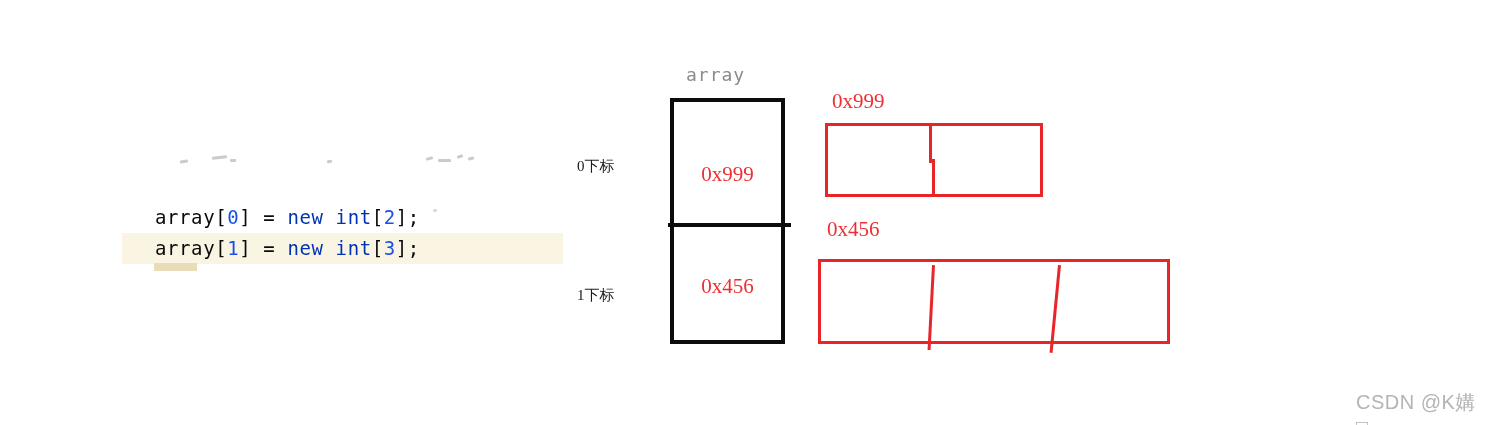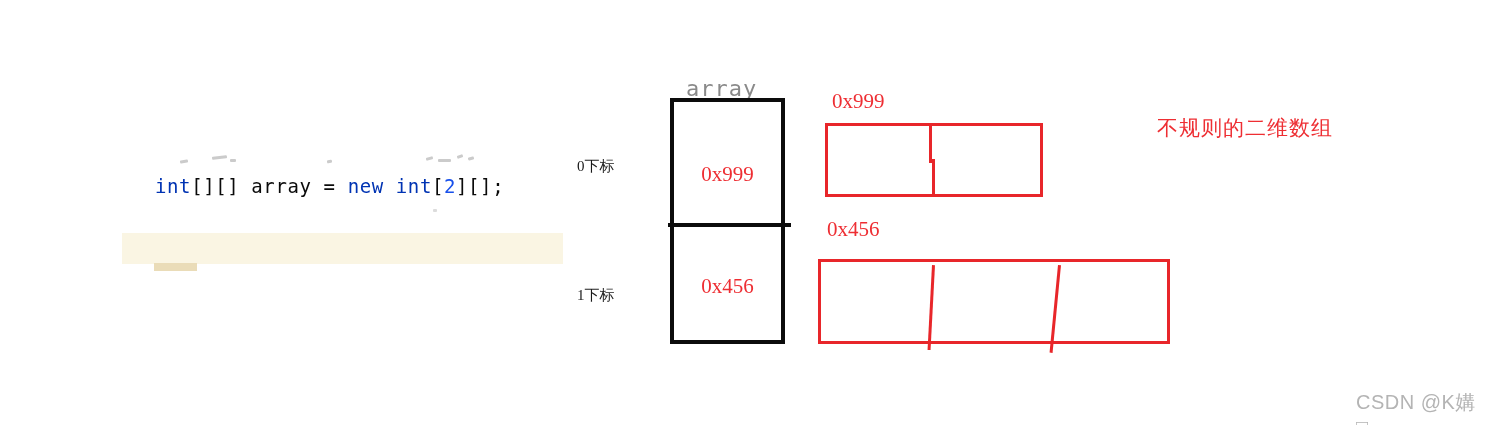"array" .array-title { font-size: 22px -> 18px; top: 76px -> 64px }
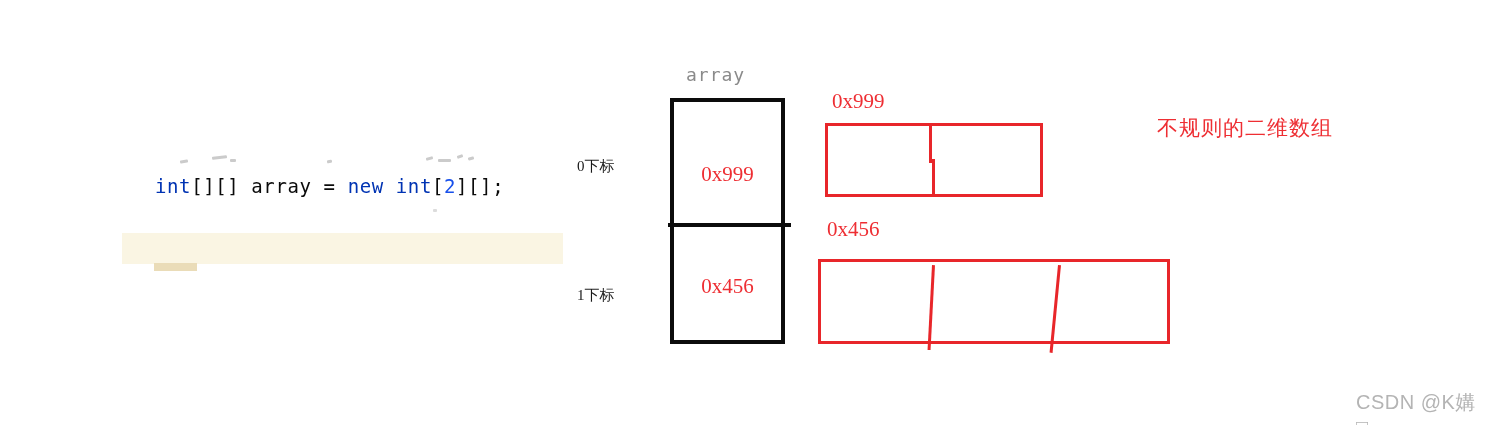"不规则的二维数组" div.annotation { html: <div>不规则的二维数组</div> -> none }
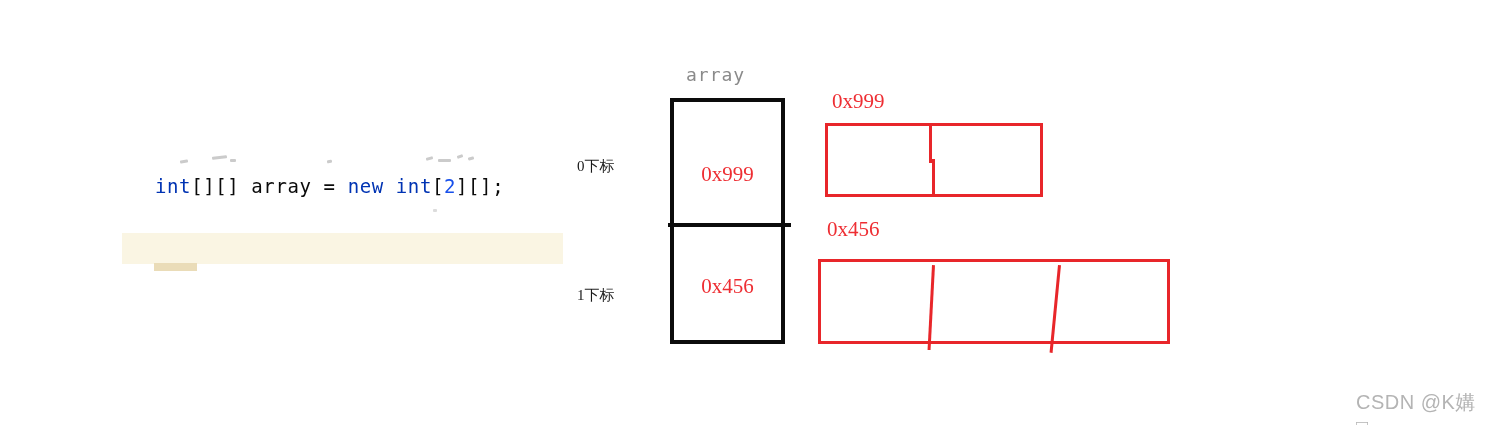"int[][] array = new int[2][];" div.code-line { html: <div><span>int</span><span>[][] array = </span><span>new</span><span> </span><span>int</span><span>[</span><span>2</span><span>][];</span></div> -> none }
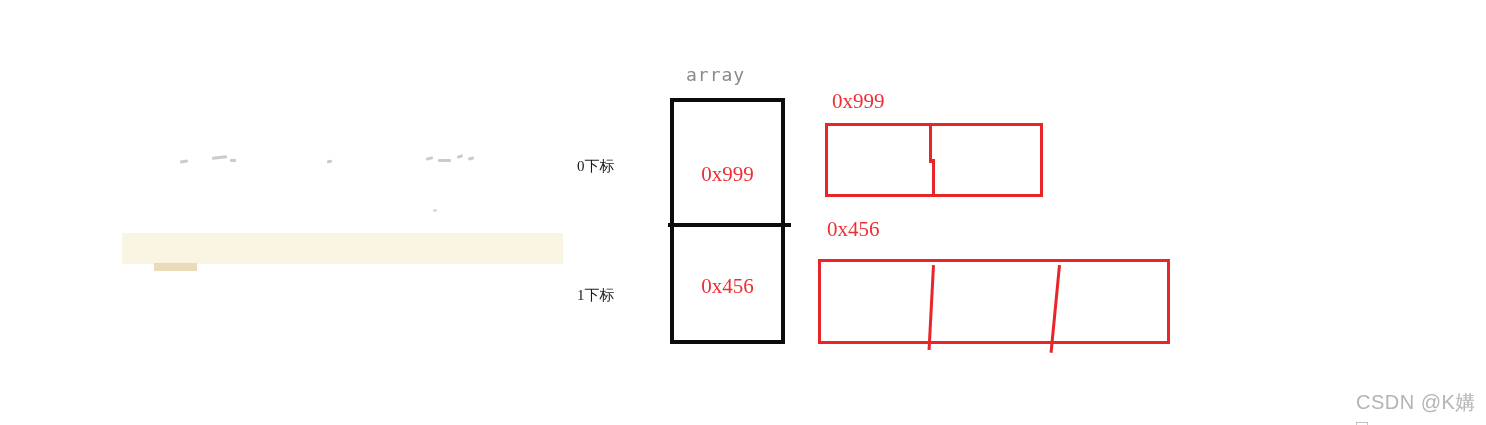"array[0] = new int[2];" div.code-line { html: none -> <div><span>array[</span><span>0</span><span>] = </span><span>new</span><span> </span><span>int</span><span>[</span><span>2</span><span>];</span></div> }
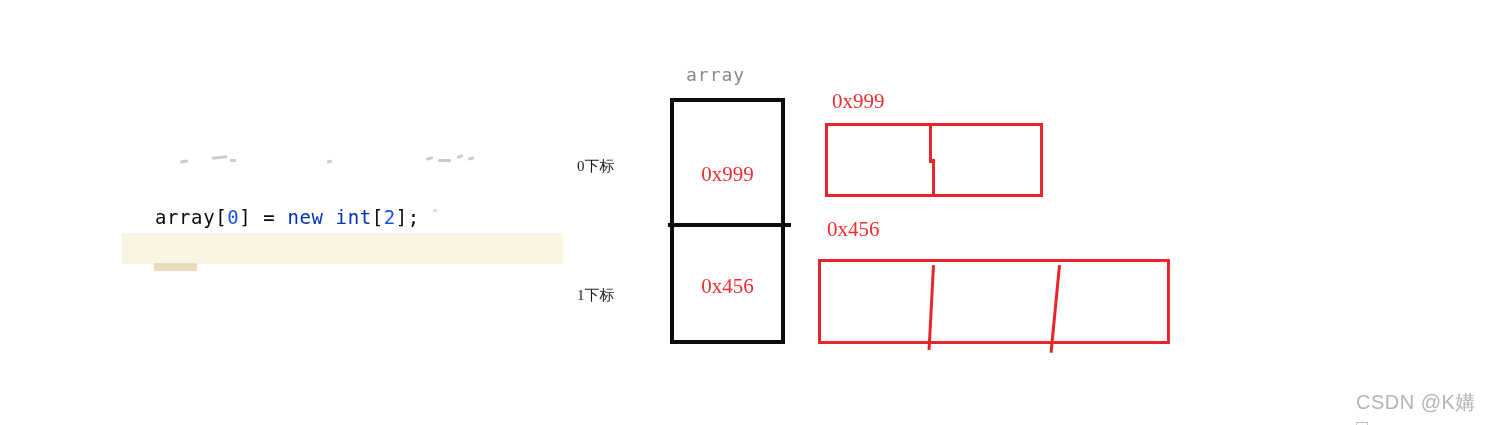"array[1] = new int[3];" div.code-line { html: none -> <div><span>array[</span><span>1</span><span>] = </span><span>new</span><span> </span><span>int</span><span>[</span><span>3</span><span>];</span></div> }
